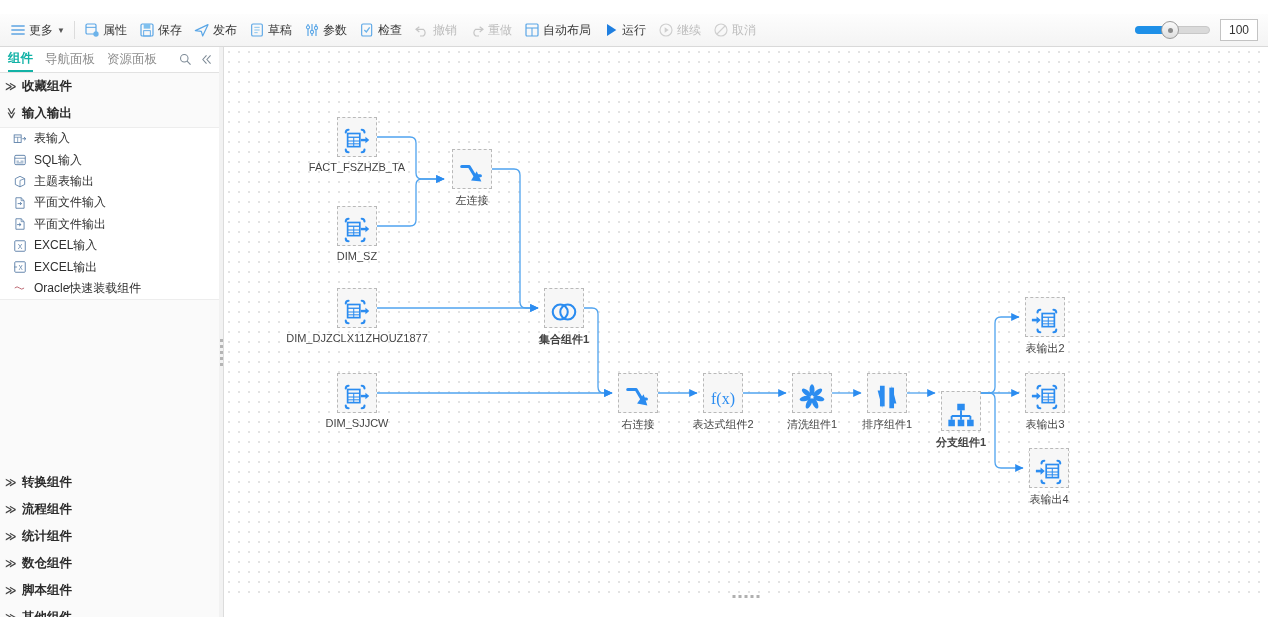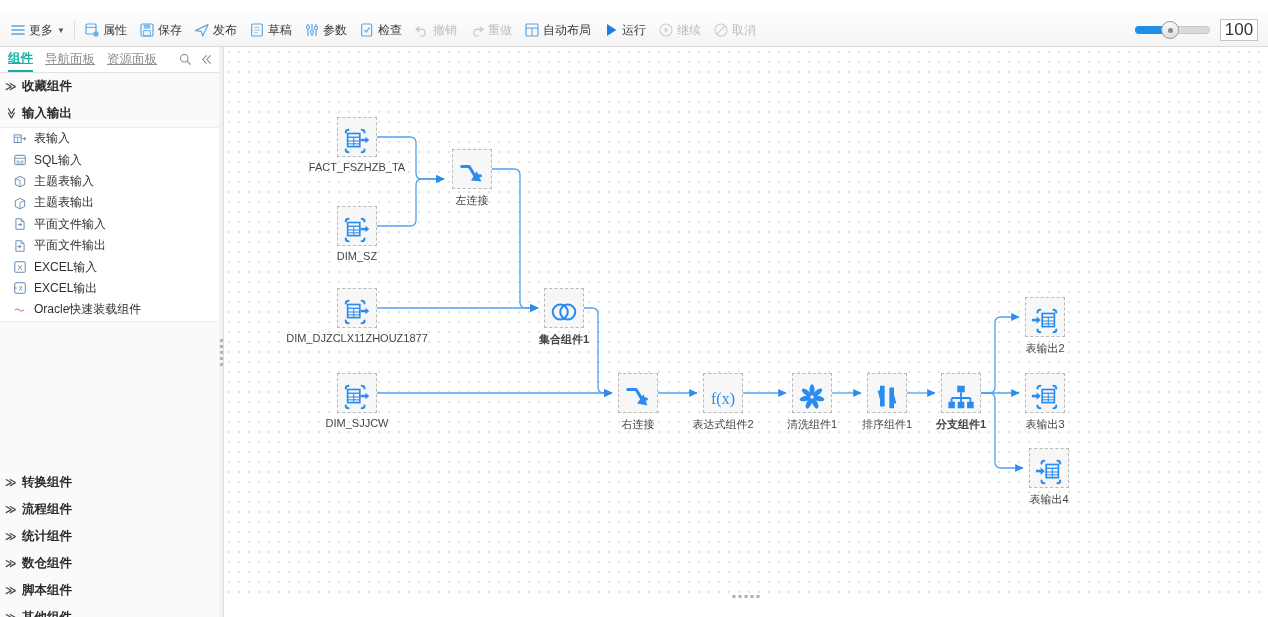"100" .zoom-val { font-size: 17px -> 12px }
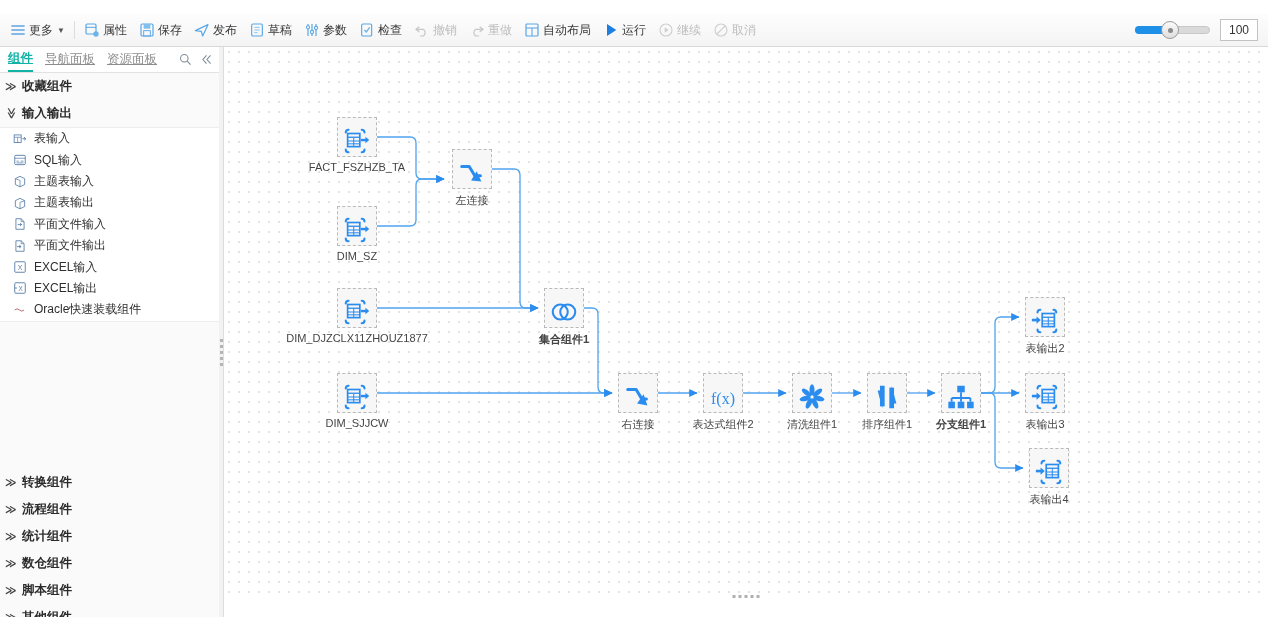"组件" .side-tab { text-decoration: underline -> none }
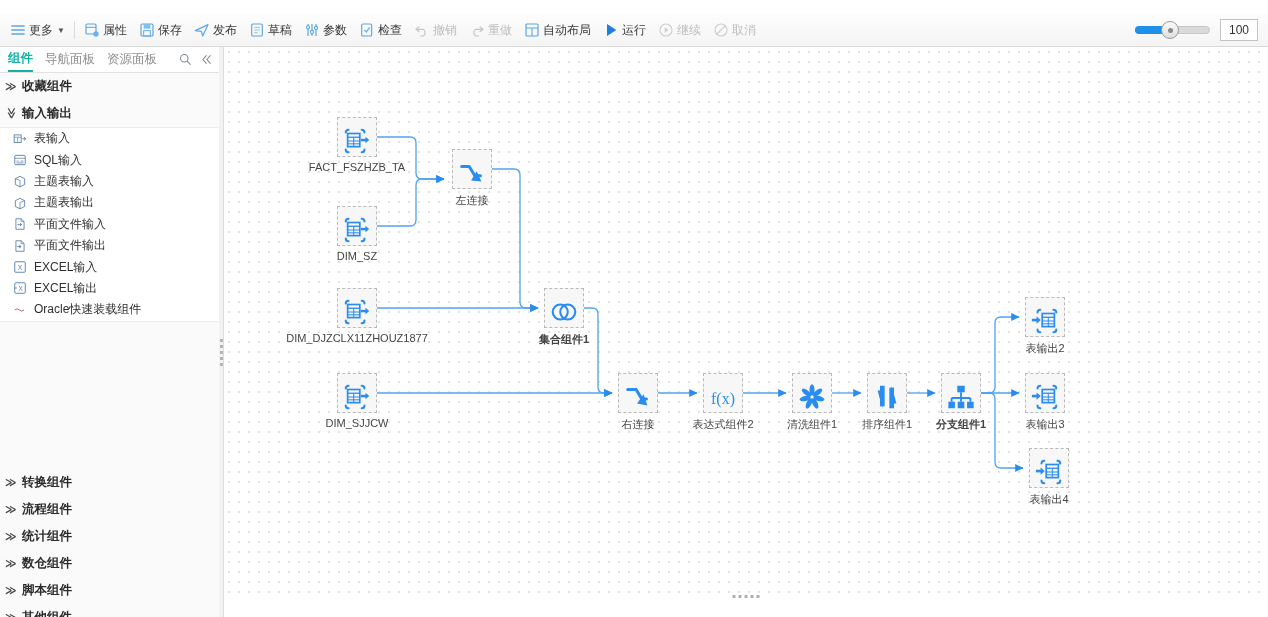"主题表输入" div.comp-item { html: <div> <span> <svg> <path></path> <line></line> <line></line> </svg> </span> <span>主题表输入</span> </div> -> none }
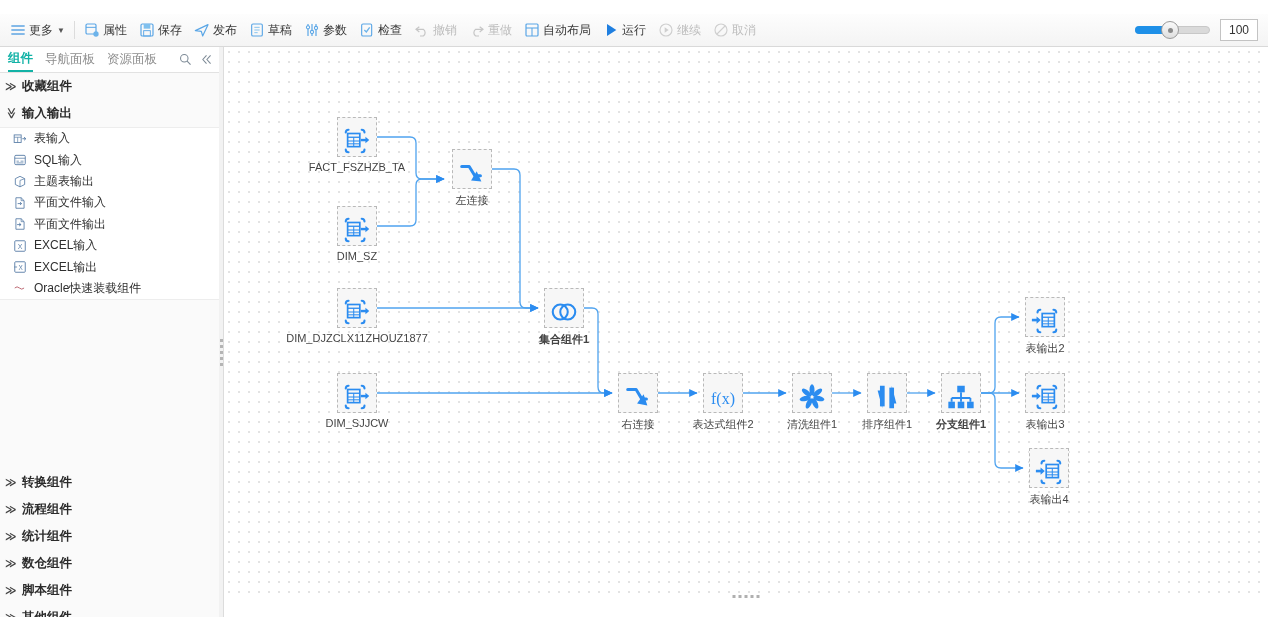"分支组件1" div.node { top: 326px -> 344px }
